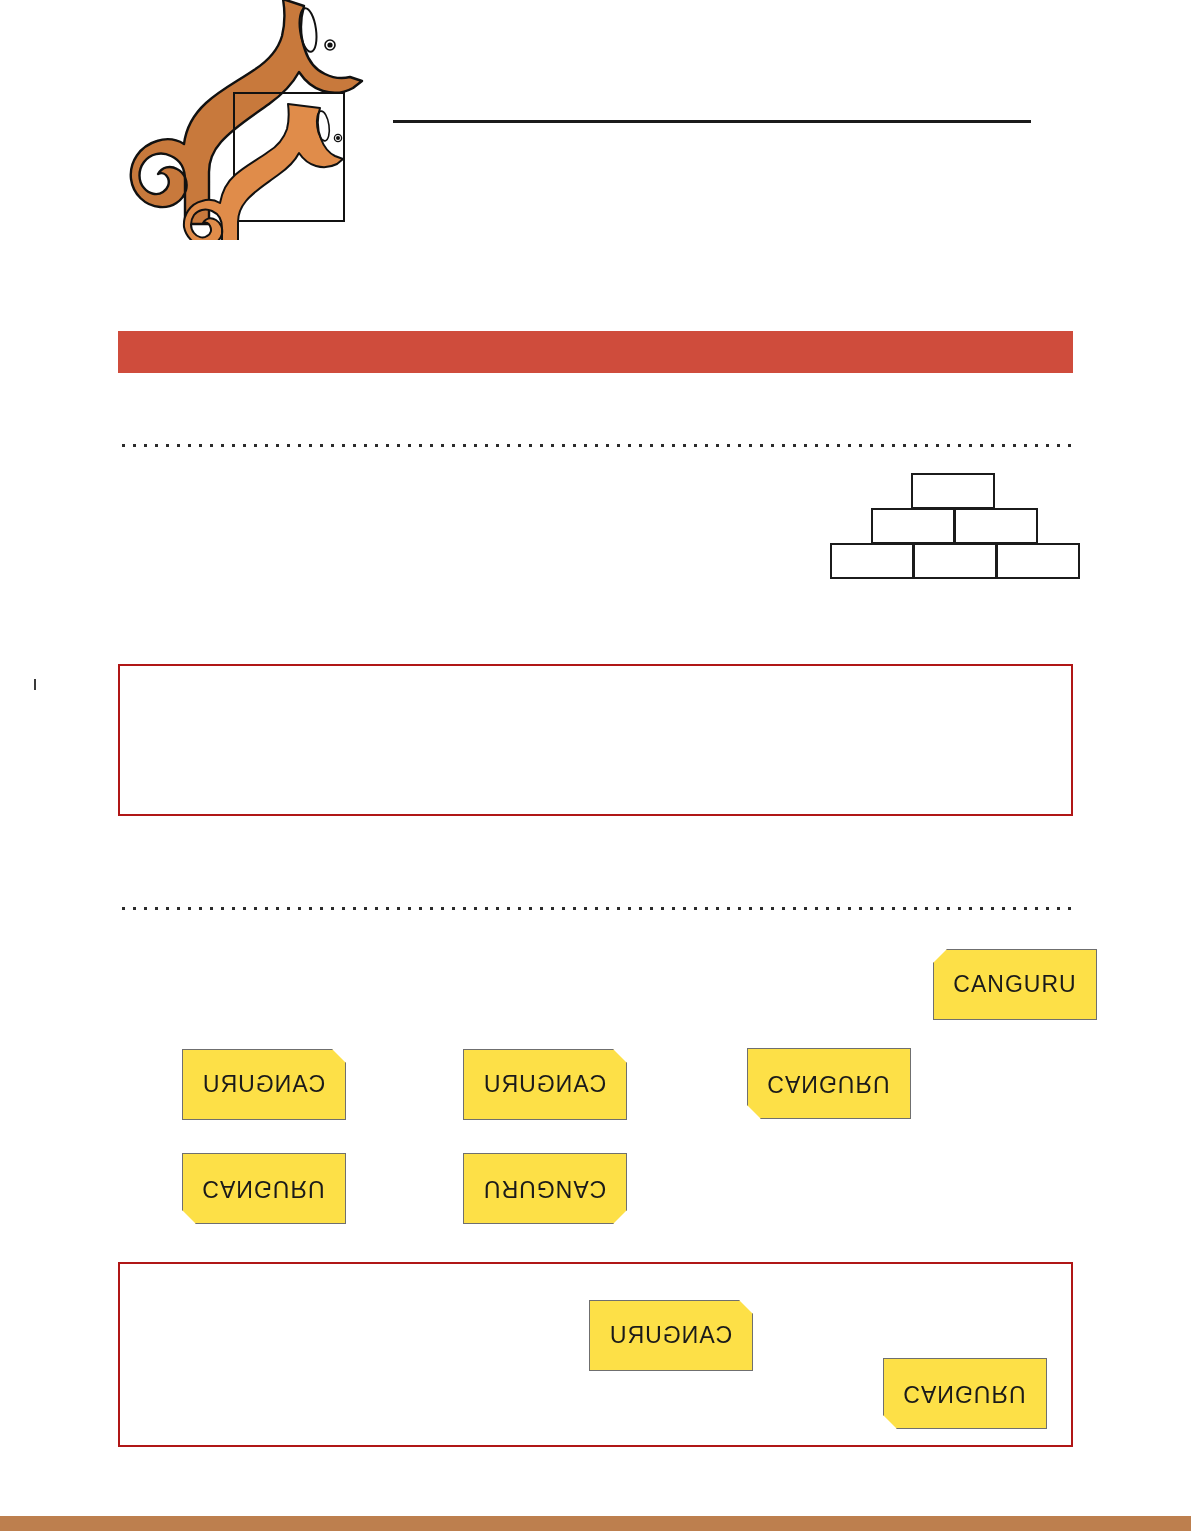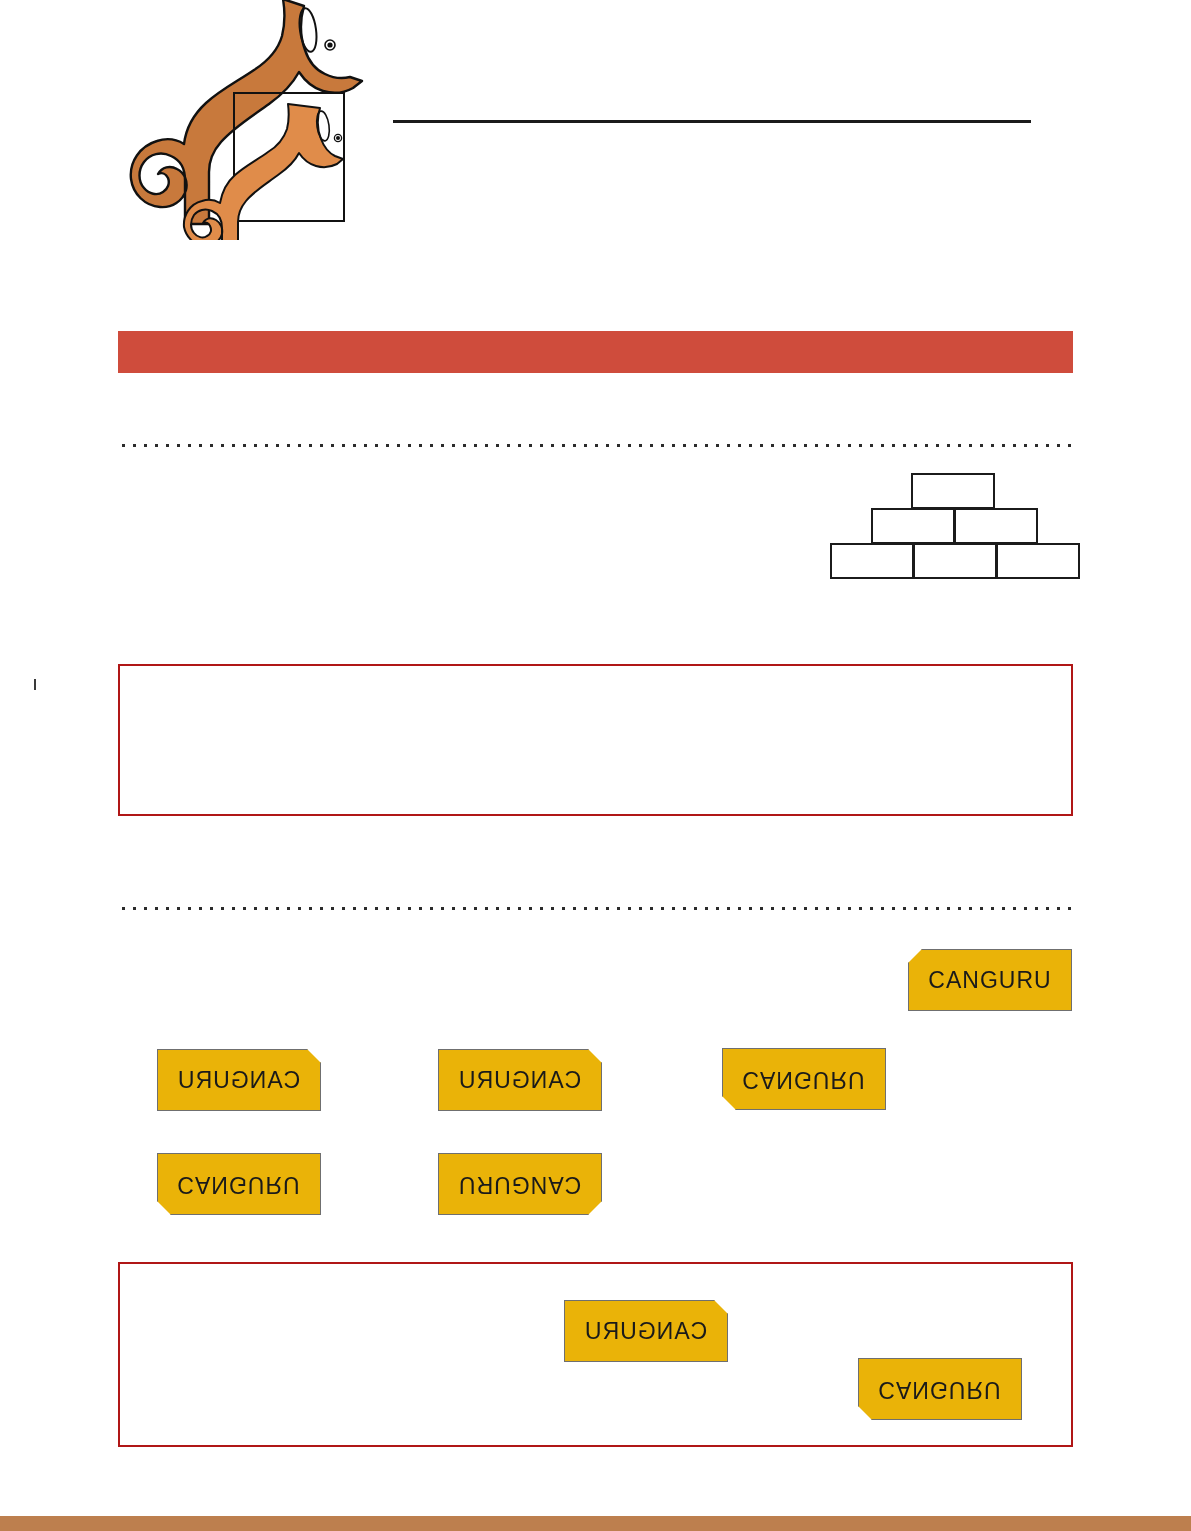"CANGURU" .card { background: #eab308 -> #fde047; height: 62px -> 71px; margin-left: none -> 25px }
